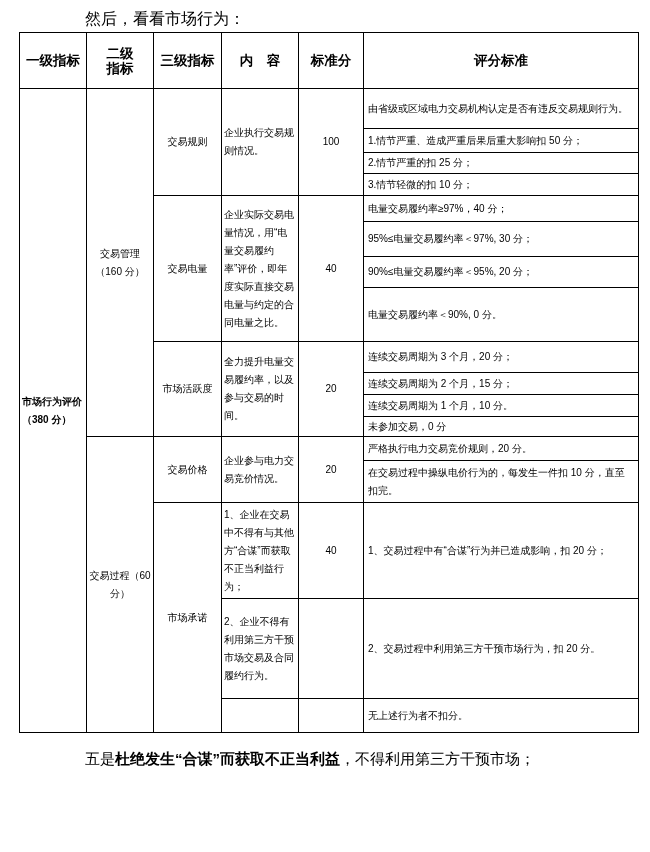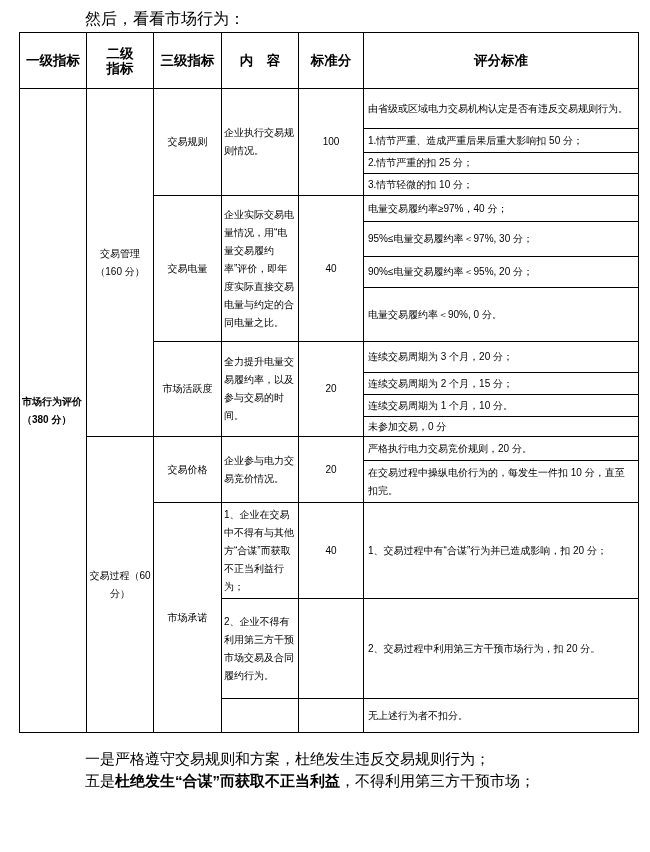"一是严格遵守交易规则和方案，杜绝发生违反交易规则行为；" div { html: <div>一是严格遵守交易规则和方案，杜绝发生违反交易规则行为；</div> -> none }
